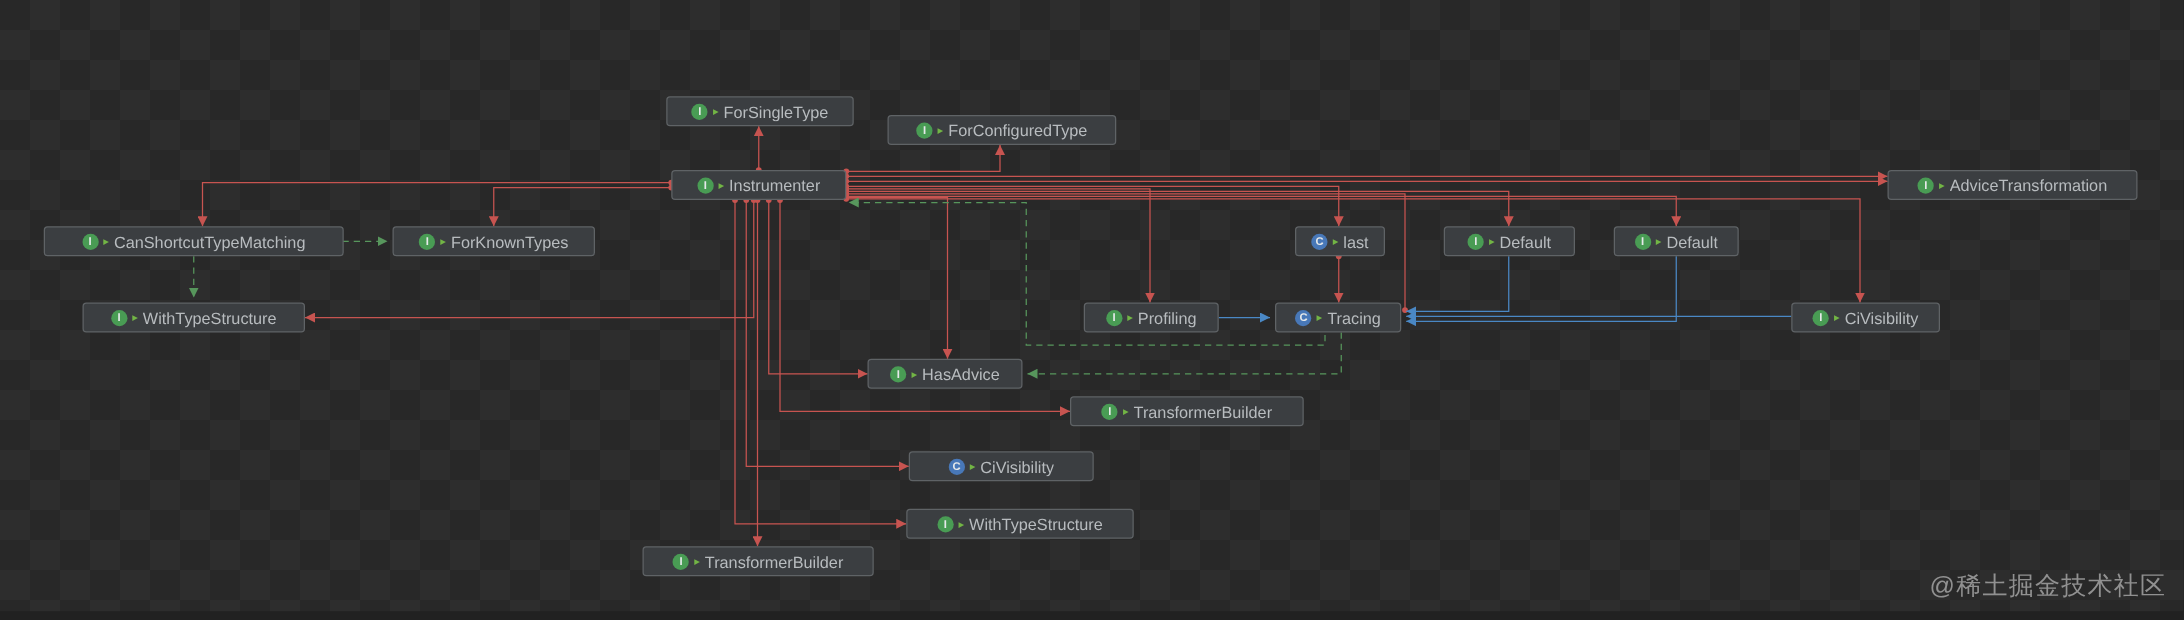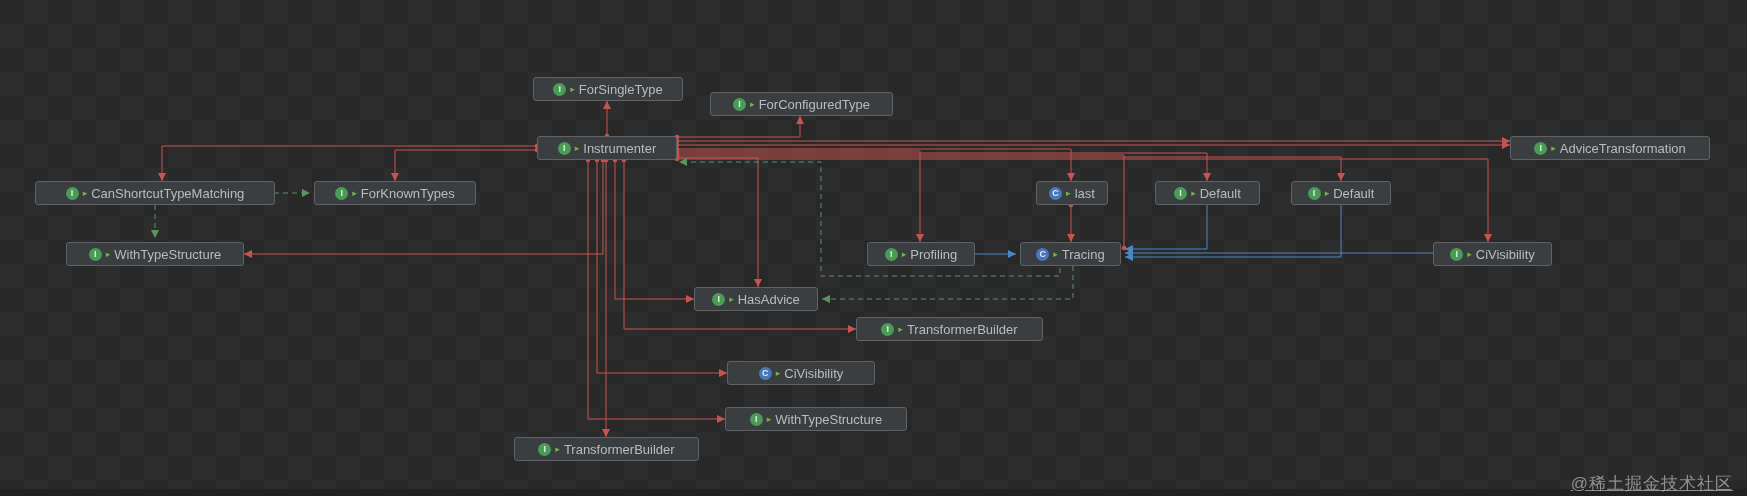"@稀土掘金技术社区" .watermark { bottom: 1px -> 14px; font-size: 17px -> 20px; text-decoration: underline -> none }
